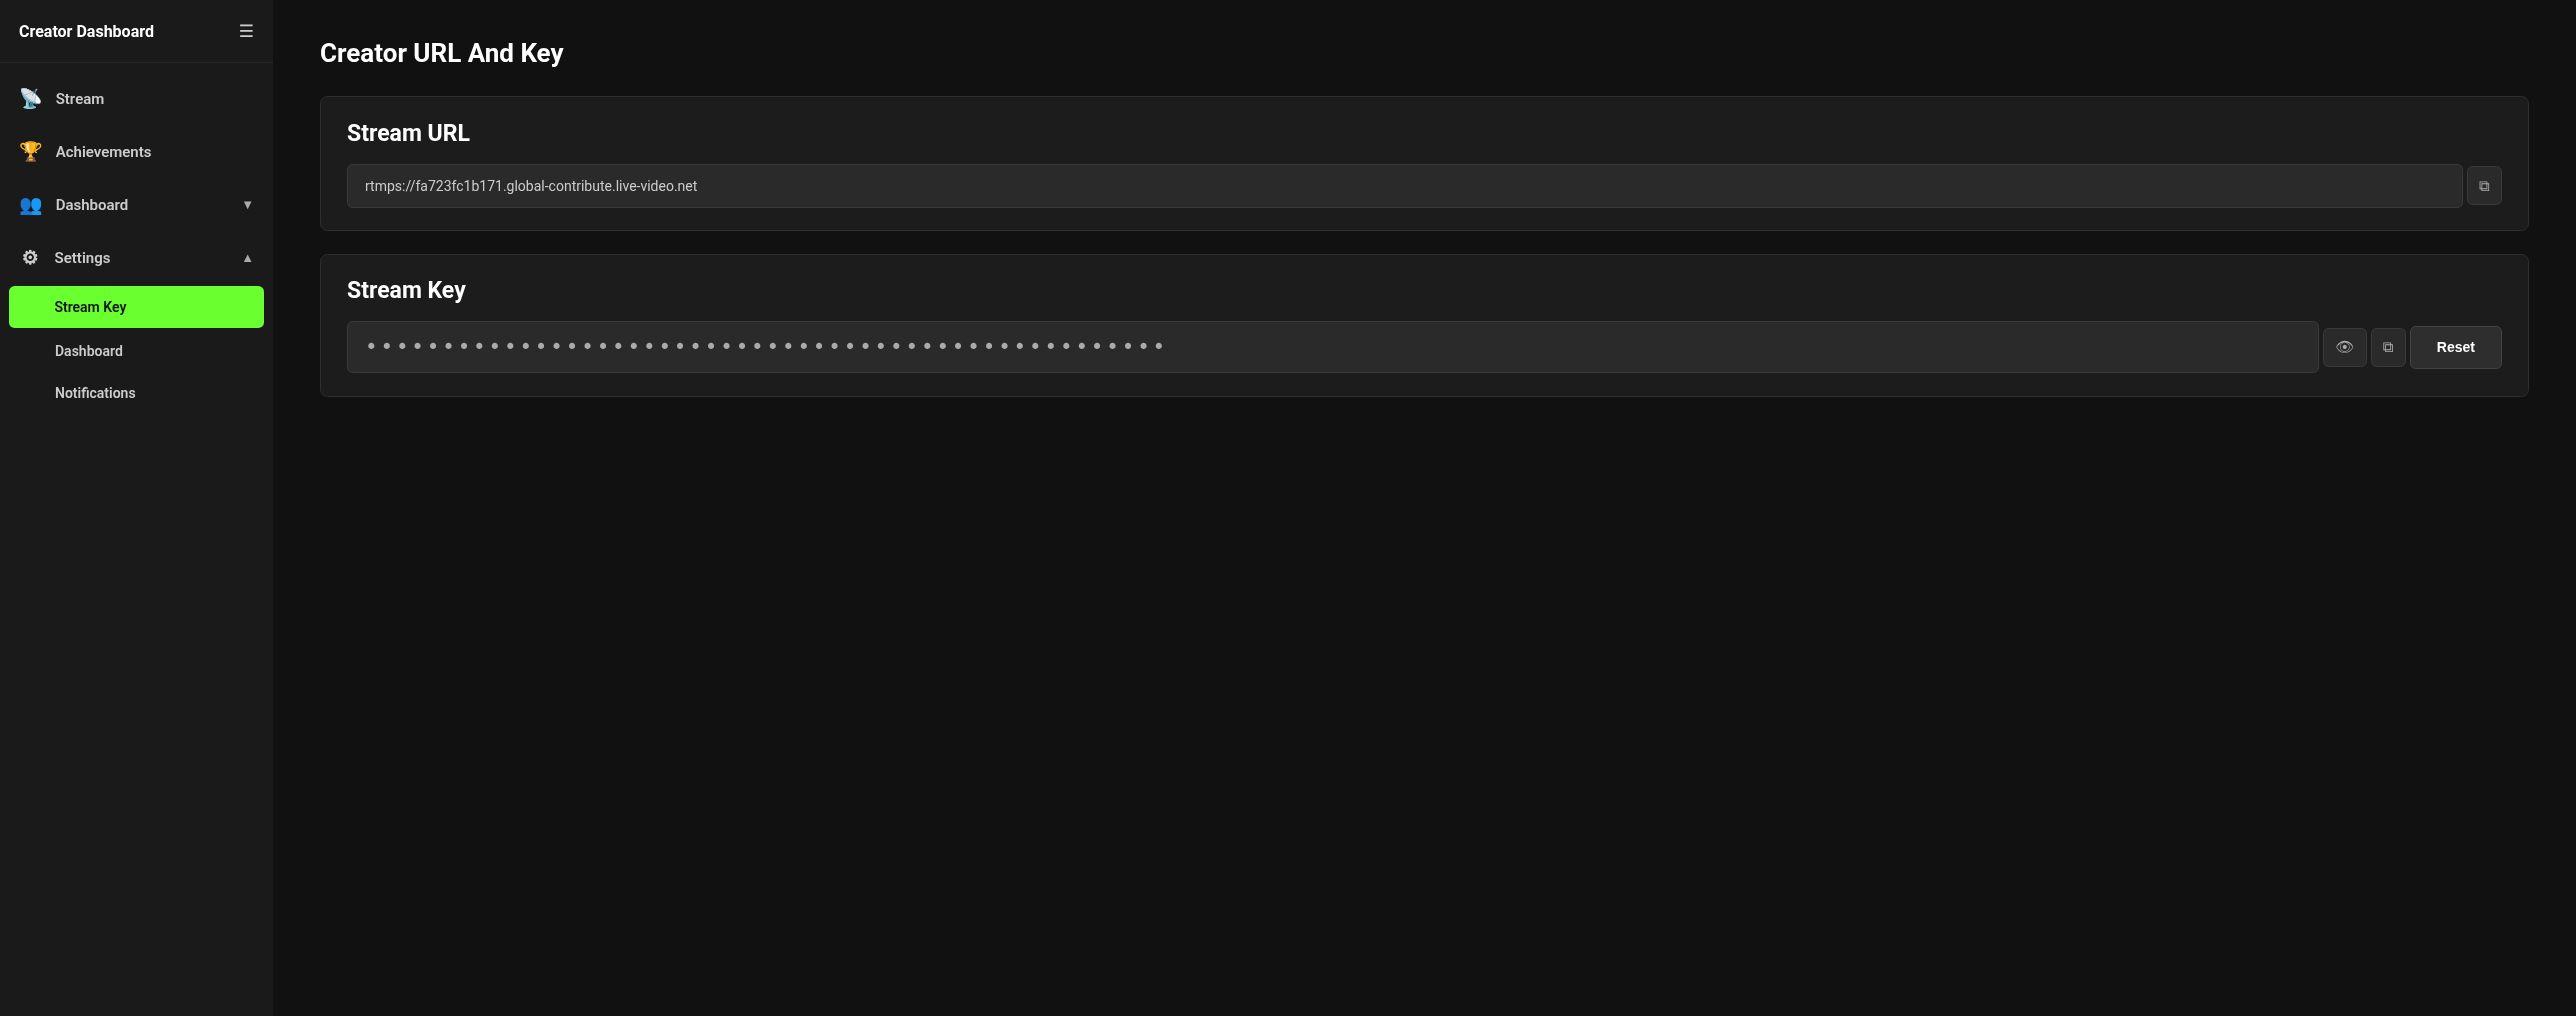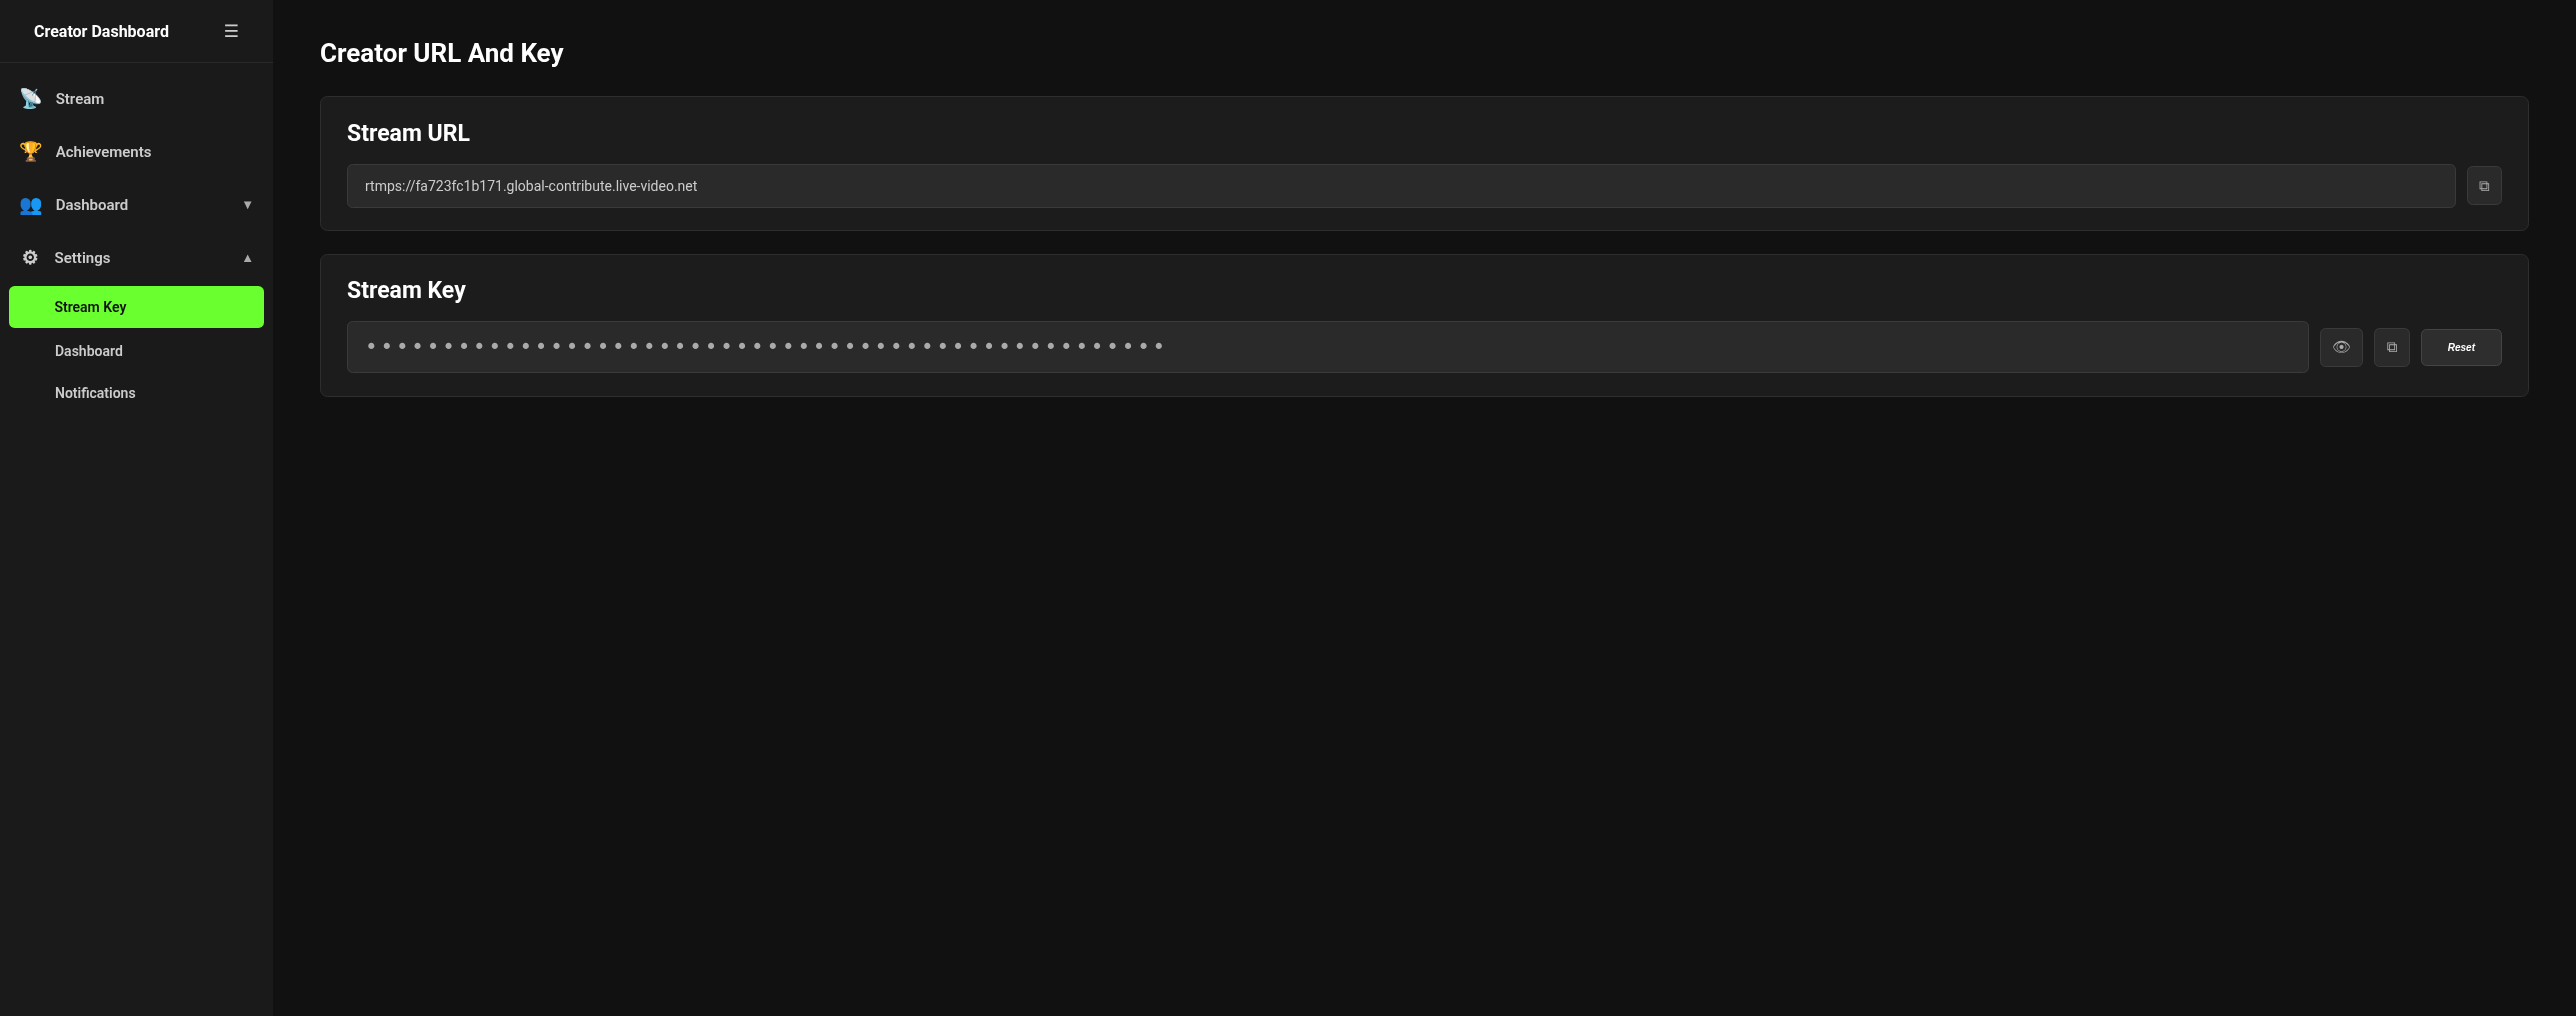"Creator Dashboard" .sidebar-header { padding: 21px 34px -> 21px 19px }
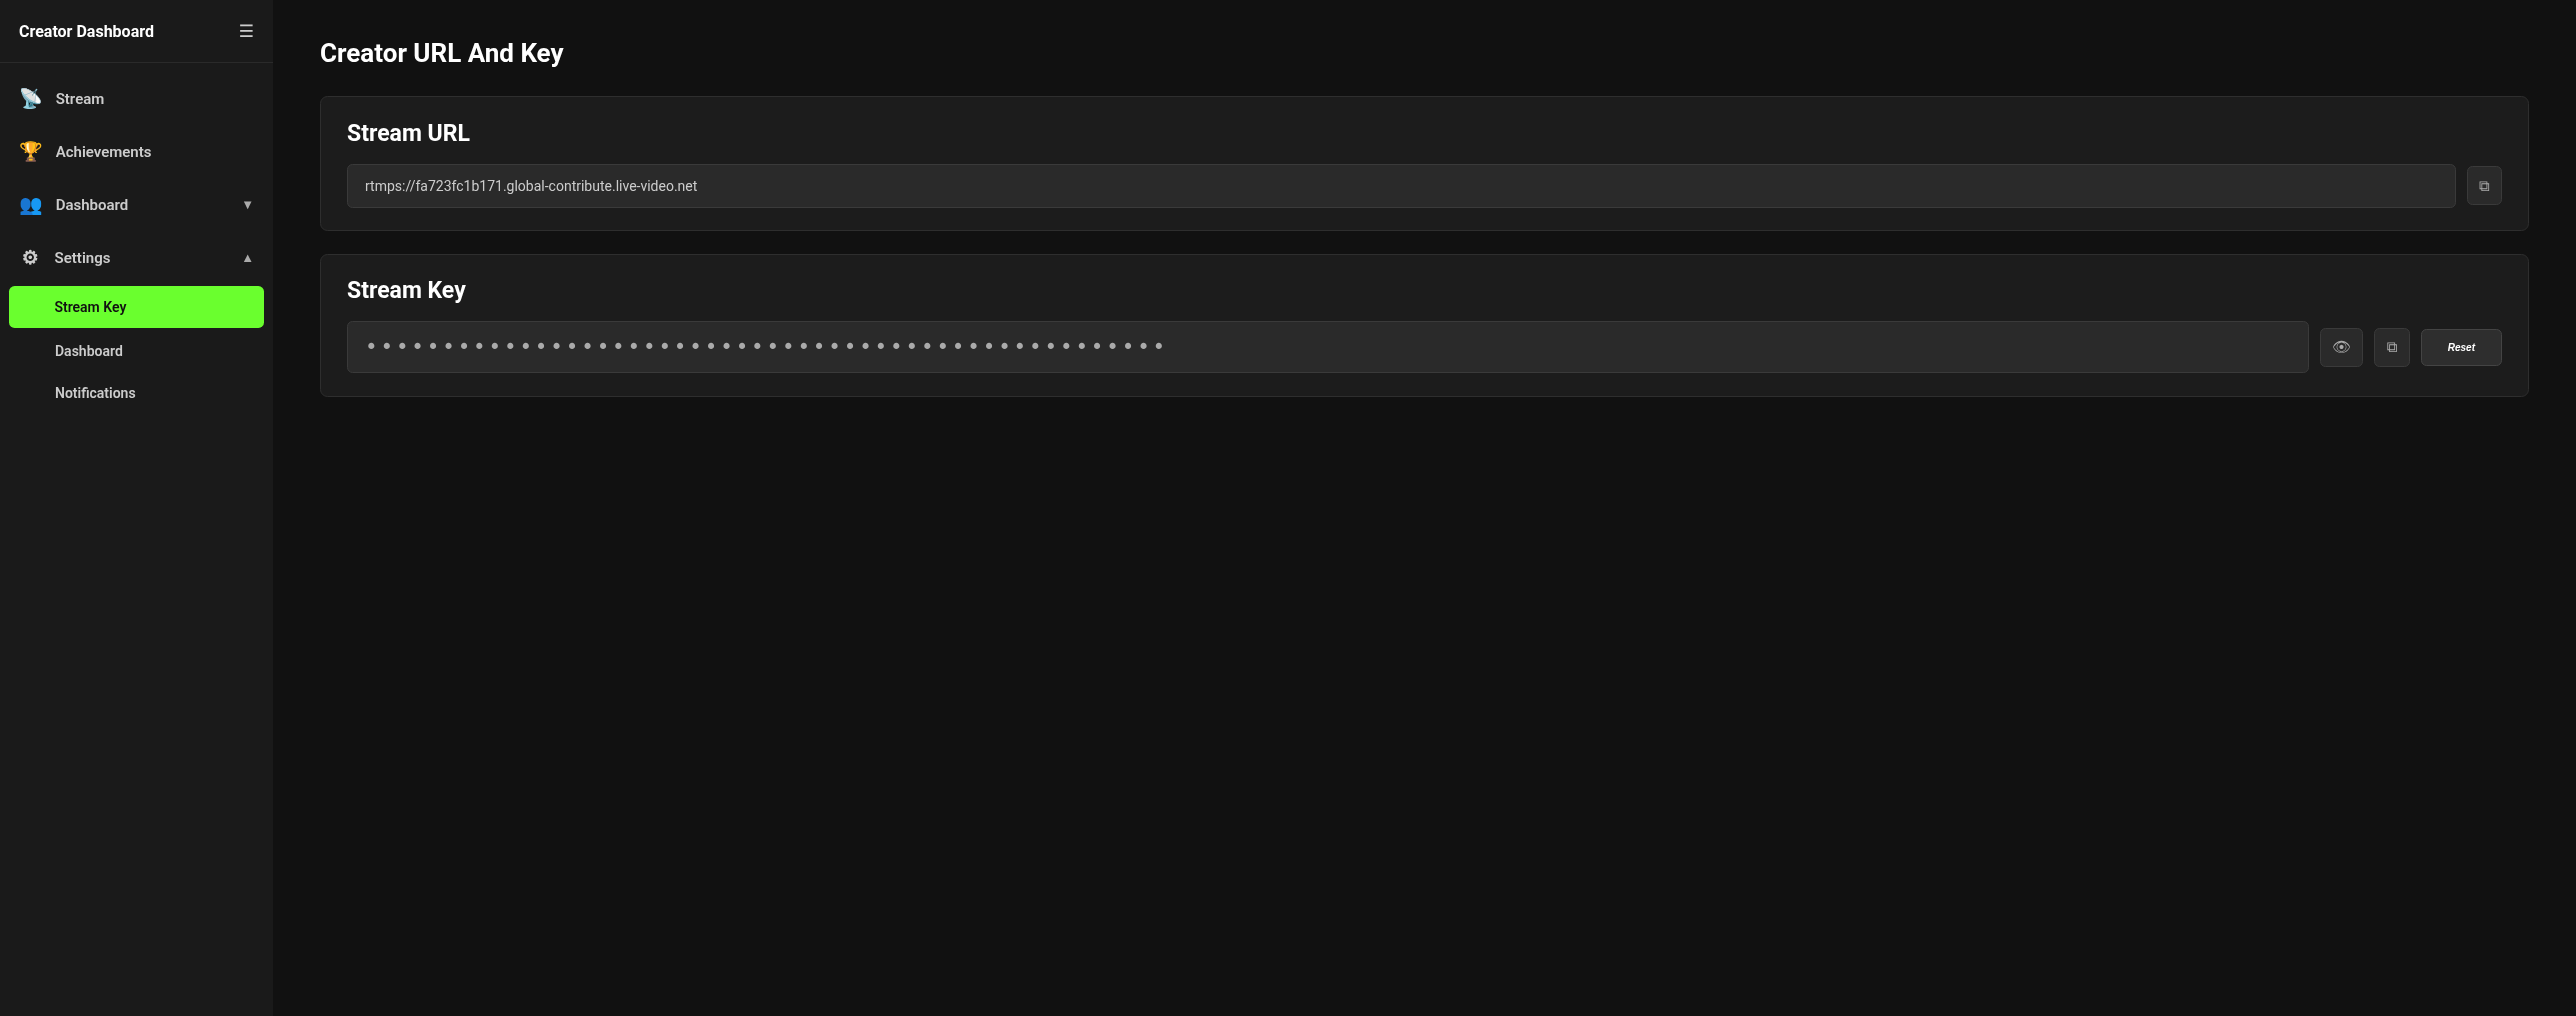"rtmps://fa723fc1b171.global-contribute.l" .input-row { gap: 11px -> 4px }
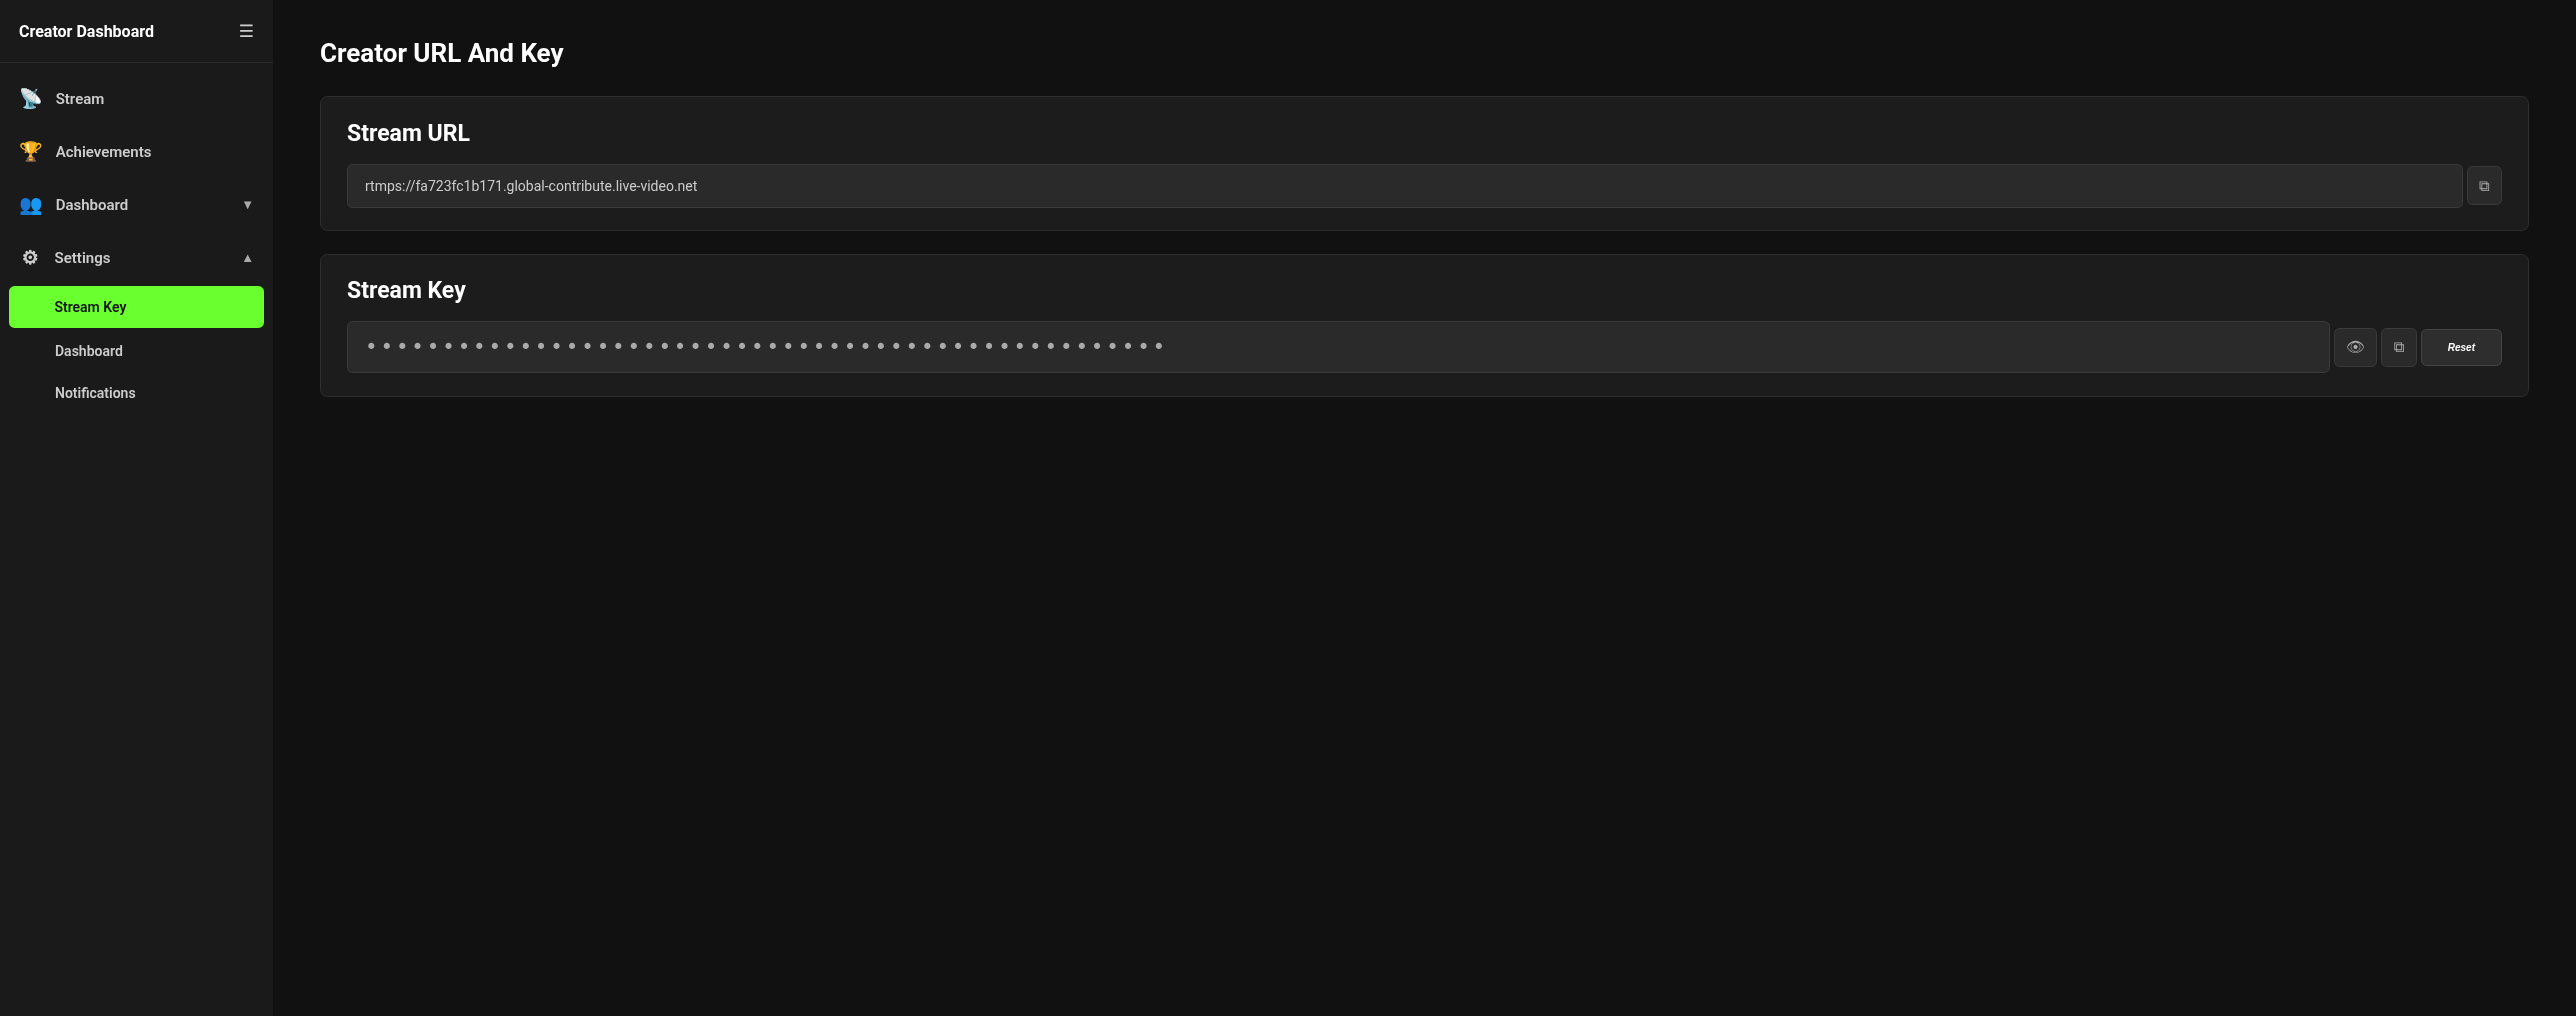"Reset" .reset-btn { font-size: 10px -> 14px; font-style: italic -> none }
